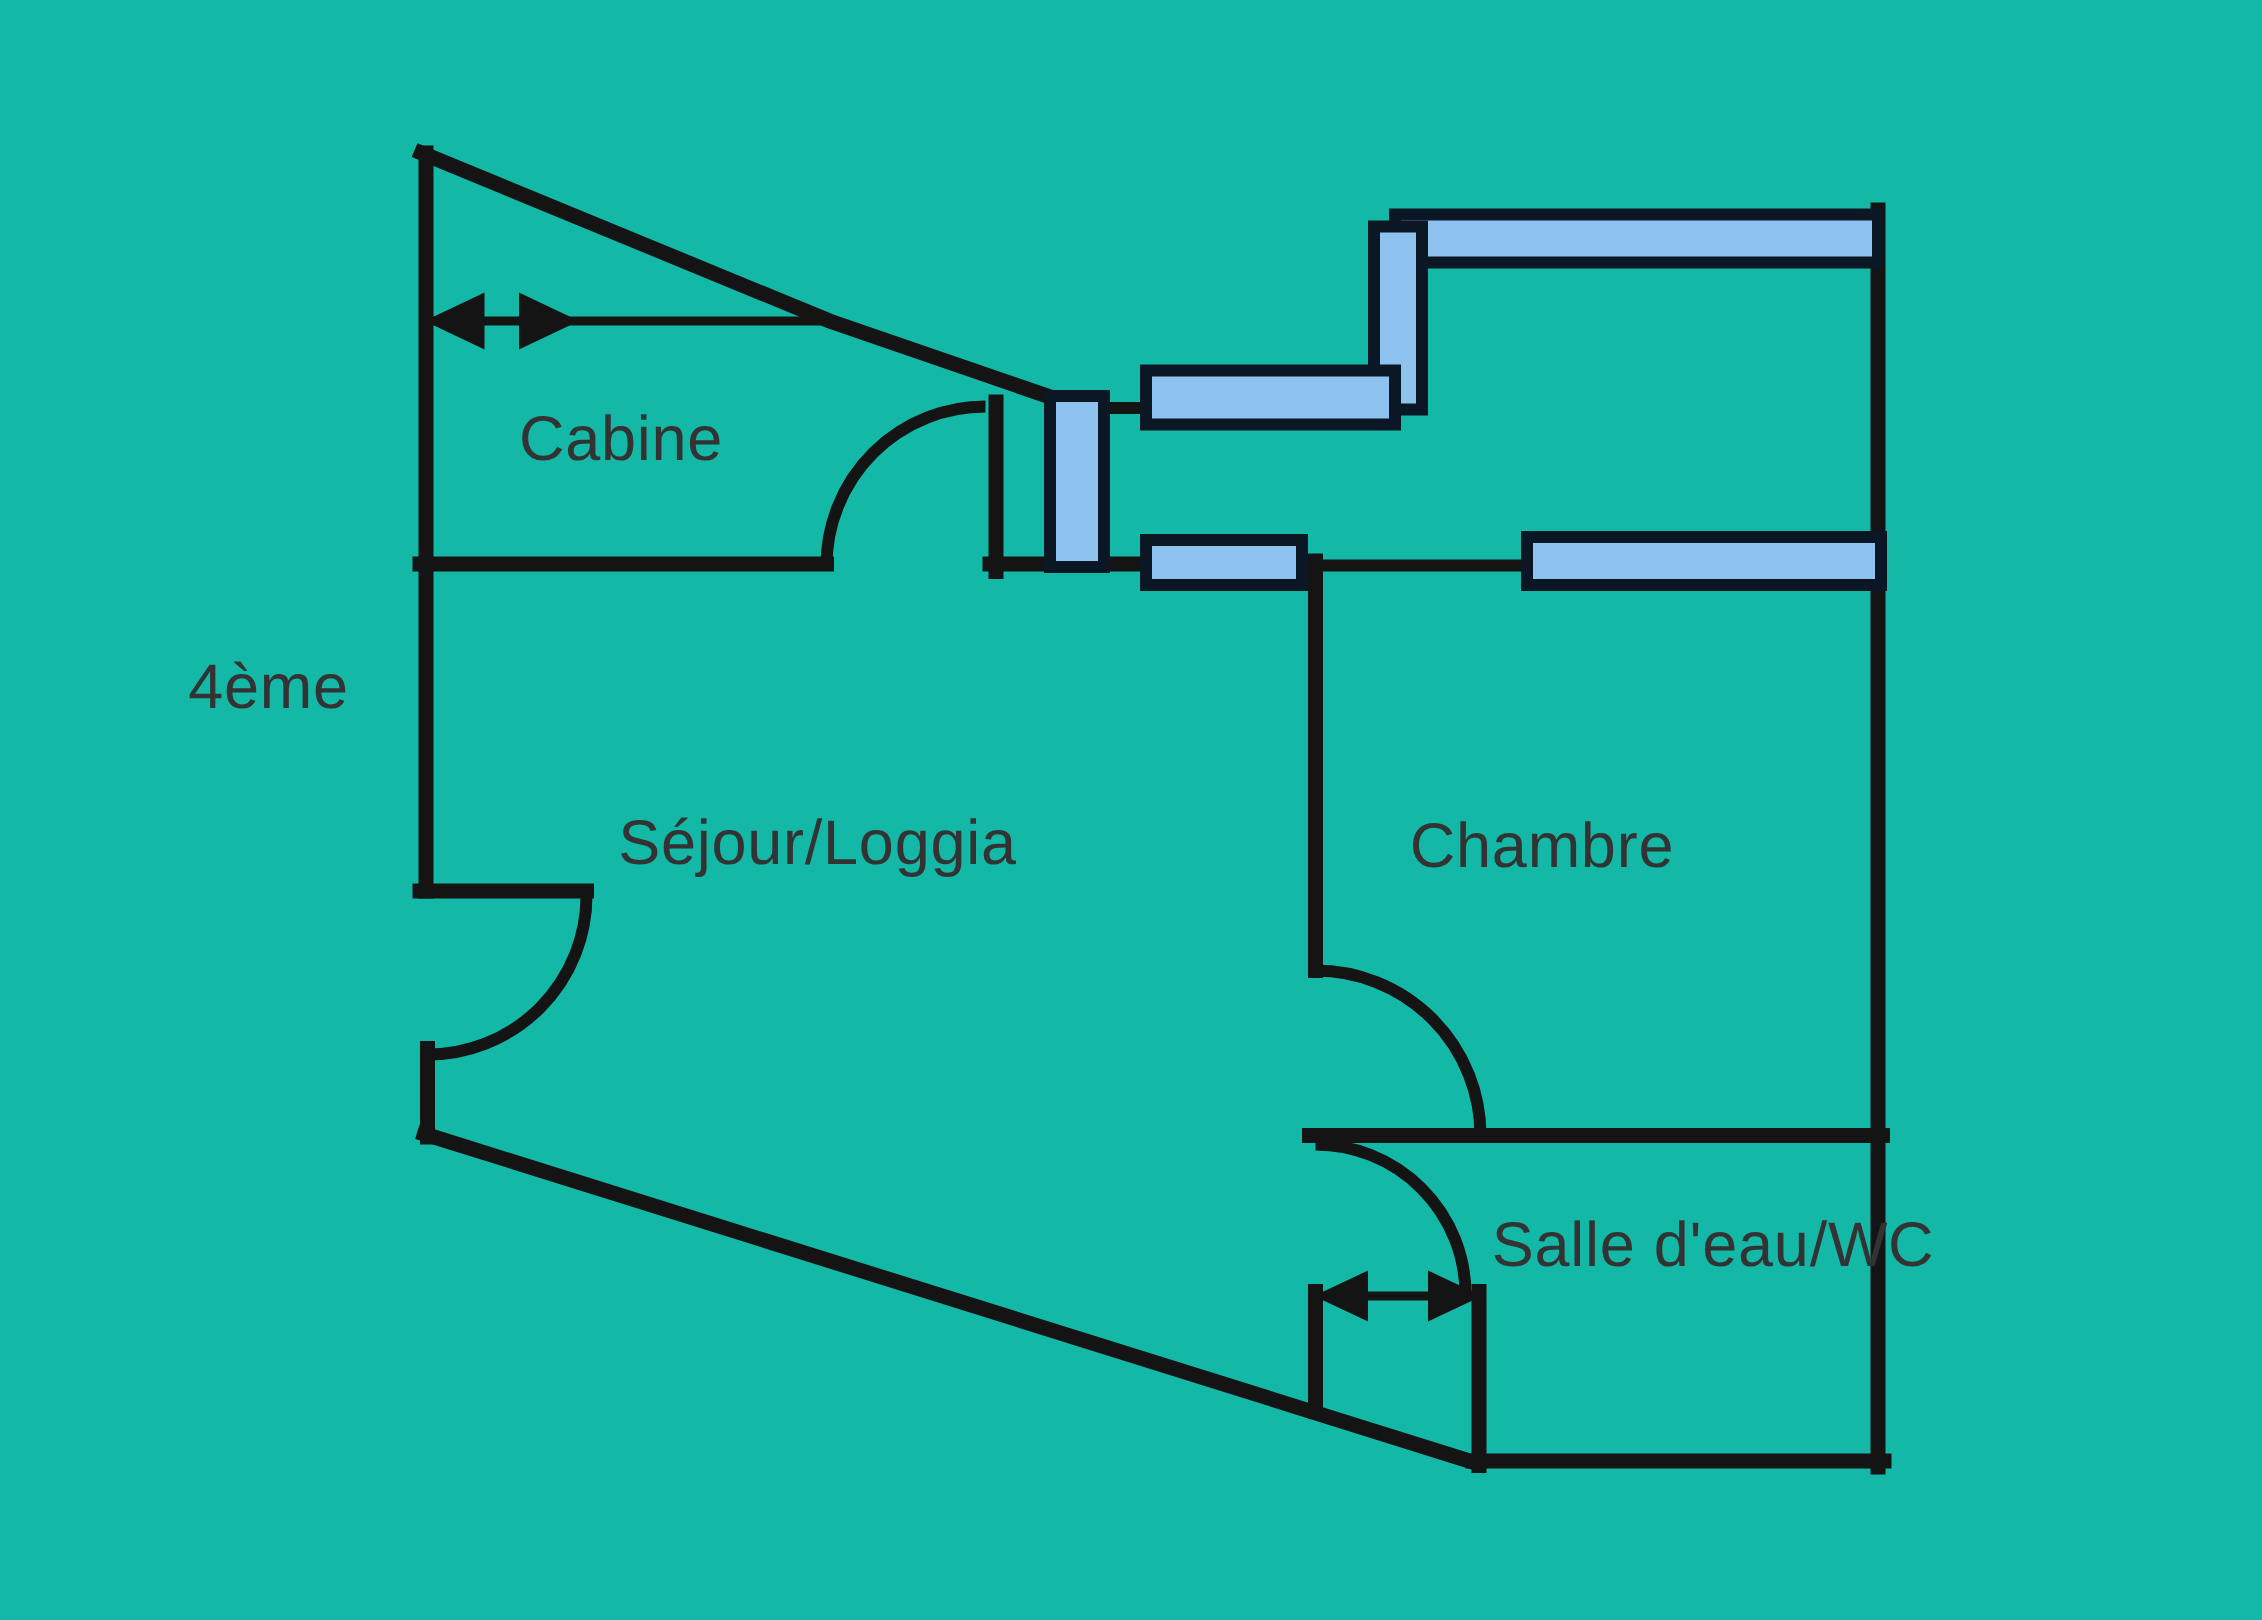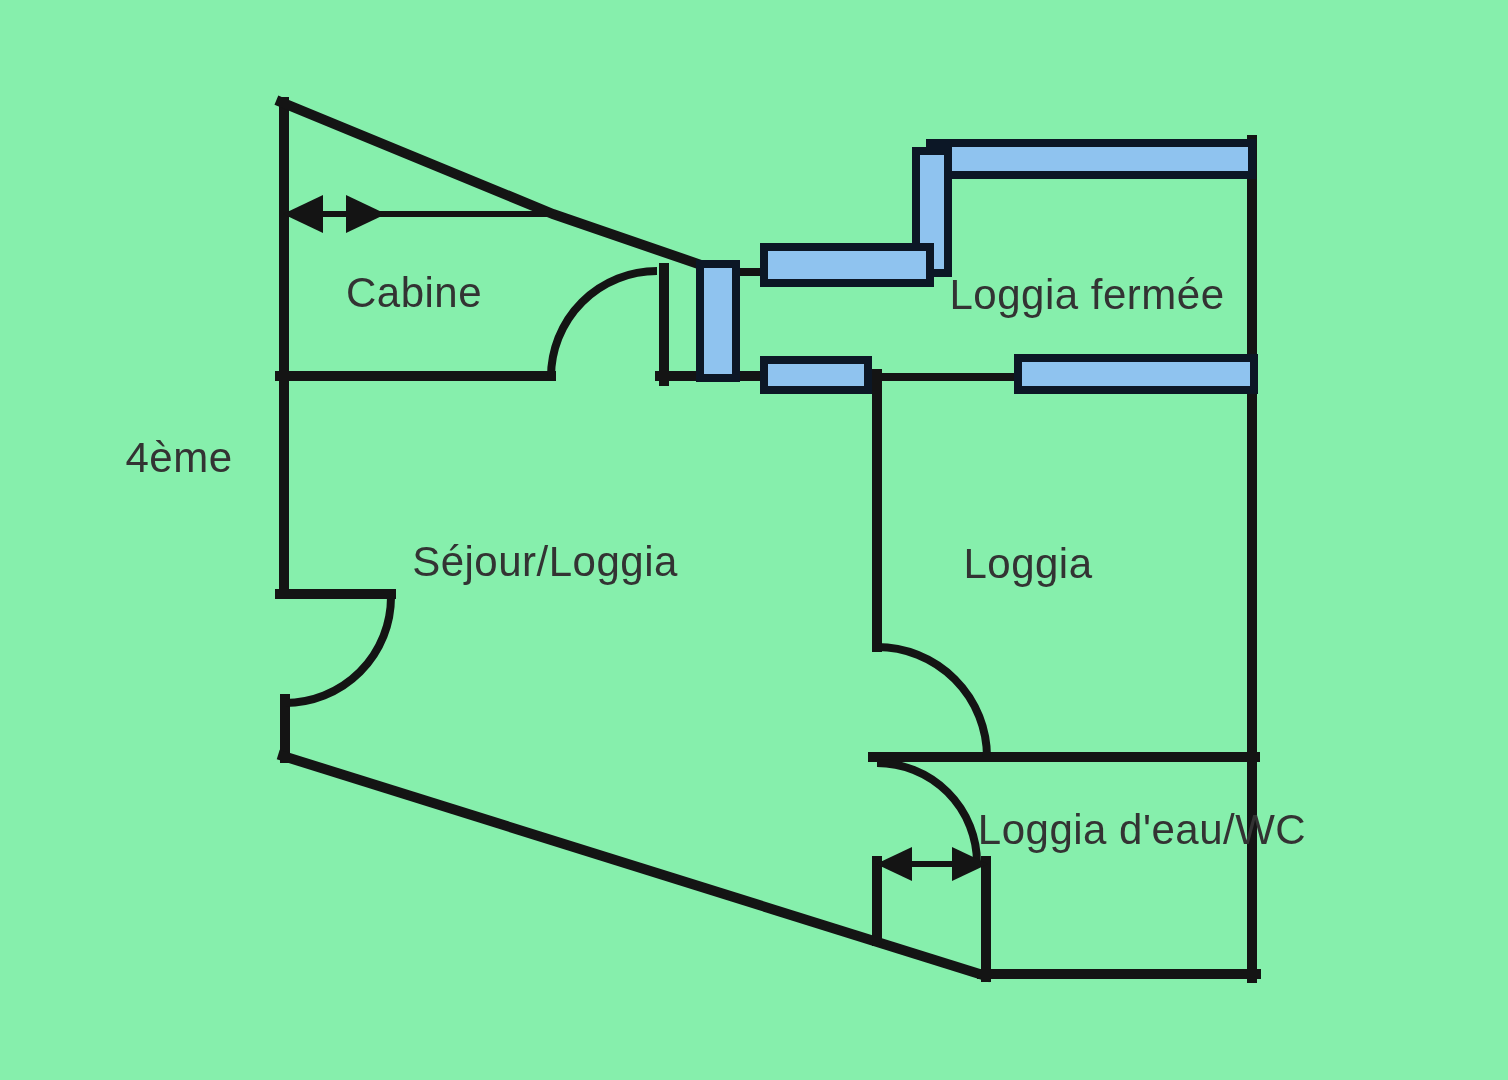"Cabine" #stage { background: #86efac -> #14b8a6 }
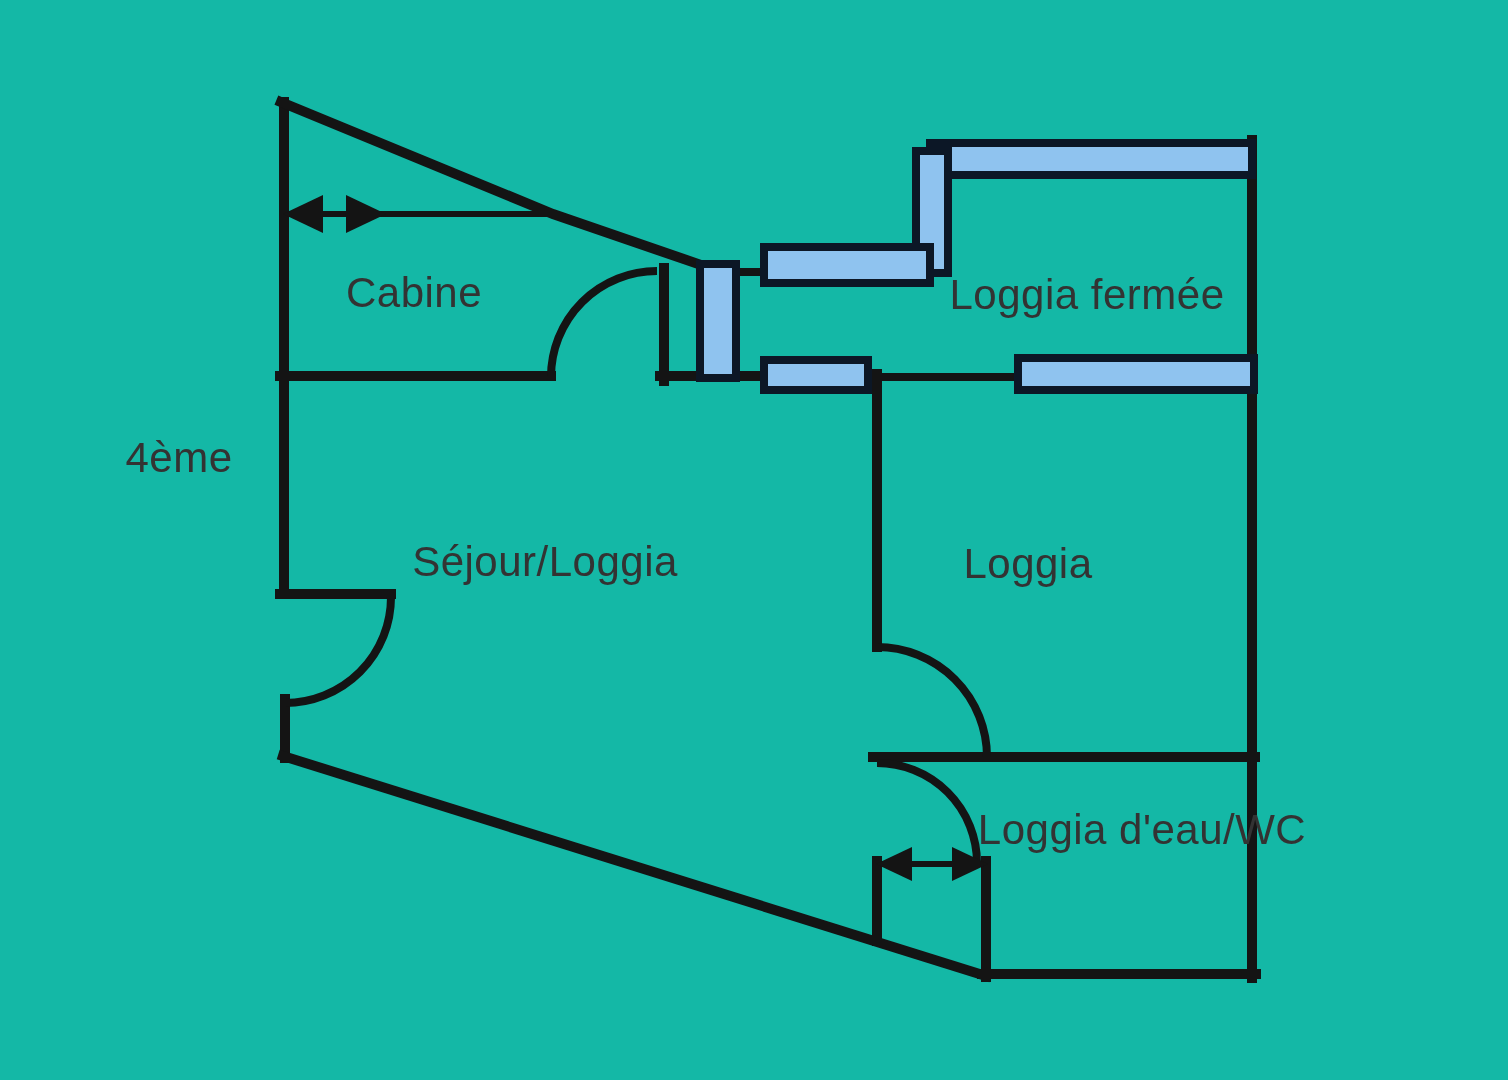"Loggia fermée" div.room-label { html: <div>Loggia fermée</div> -> none }
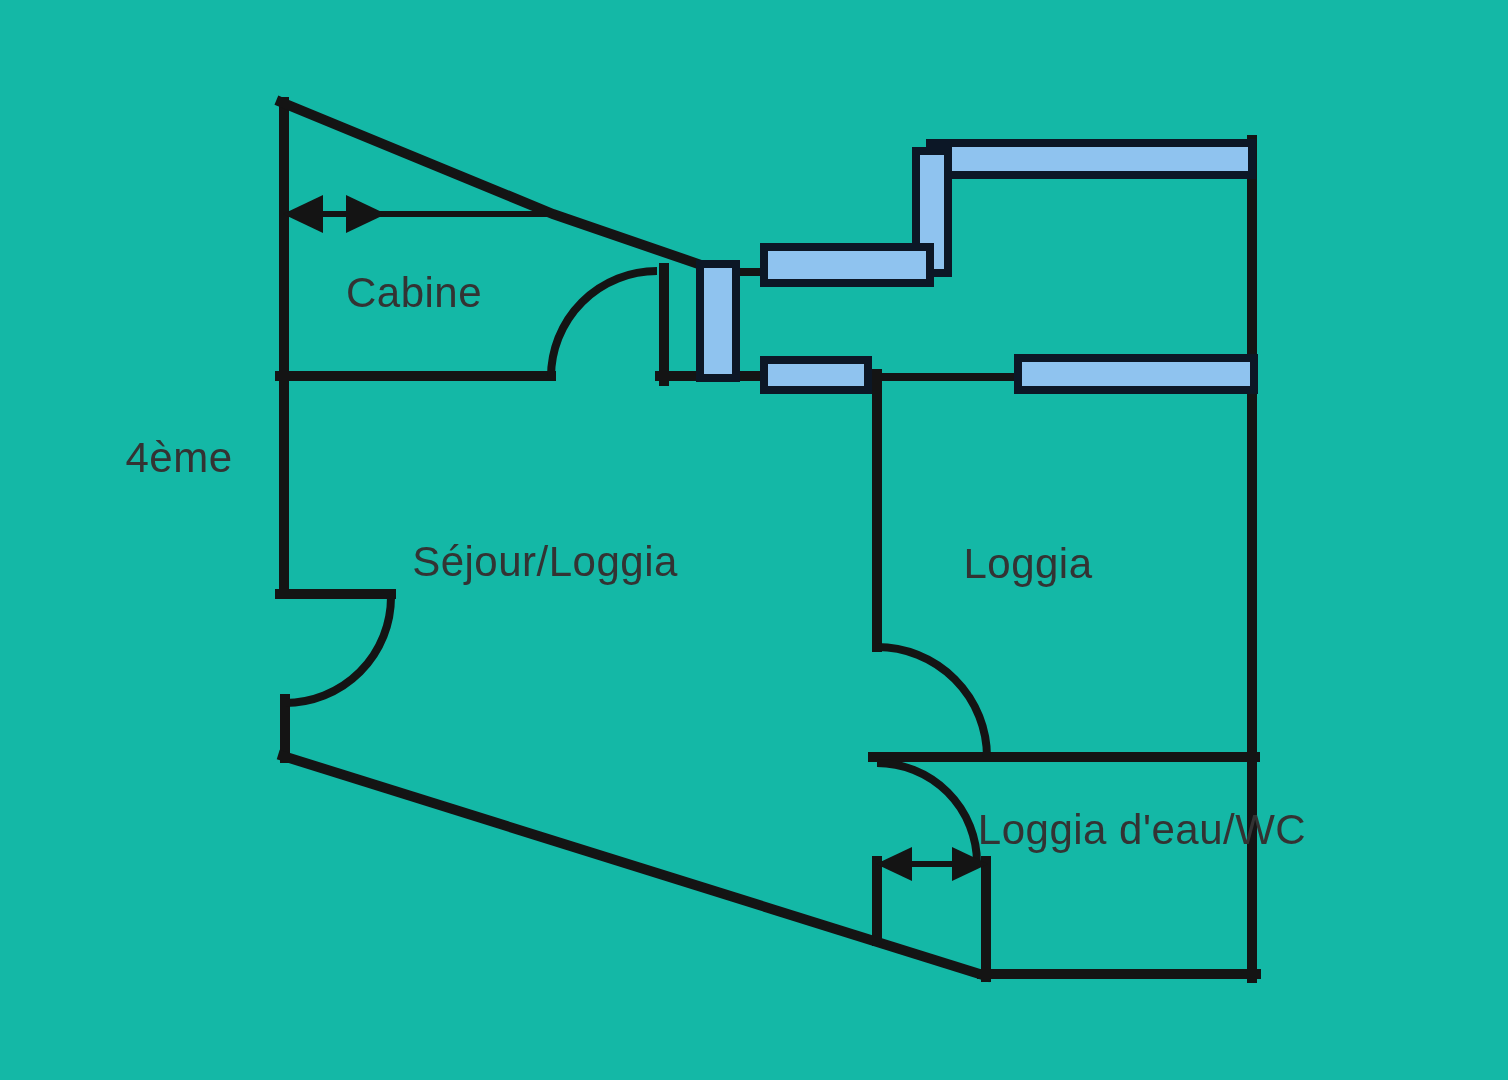"Loggia" div.room-label { text: Loggia -> Chambre }
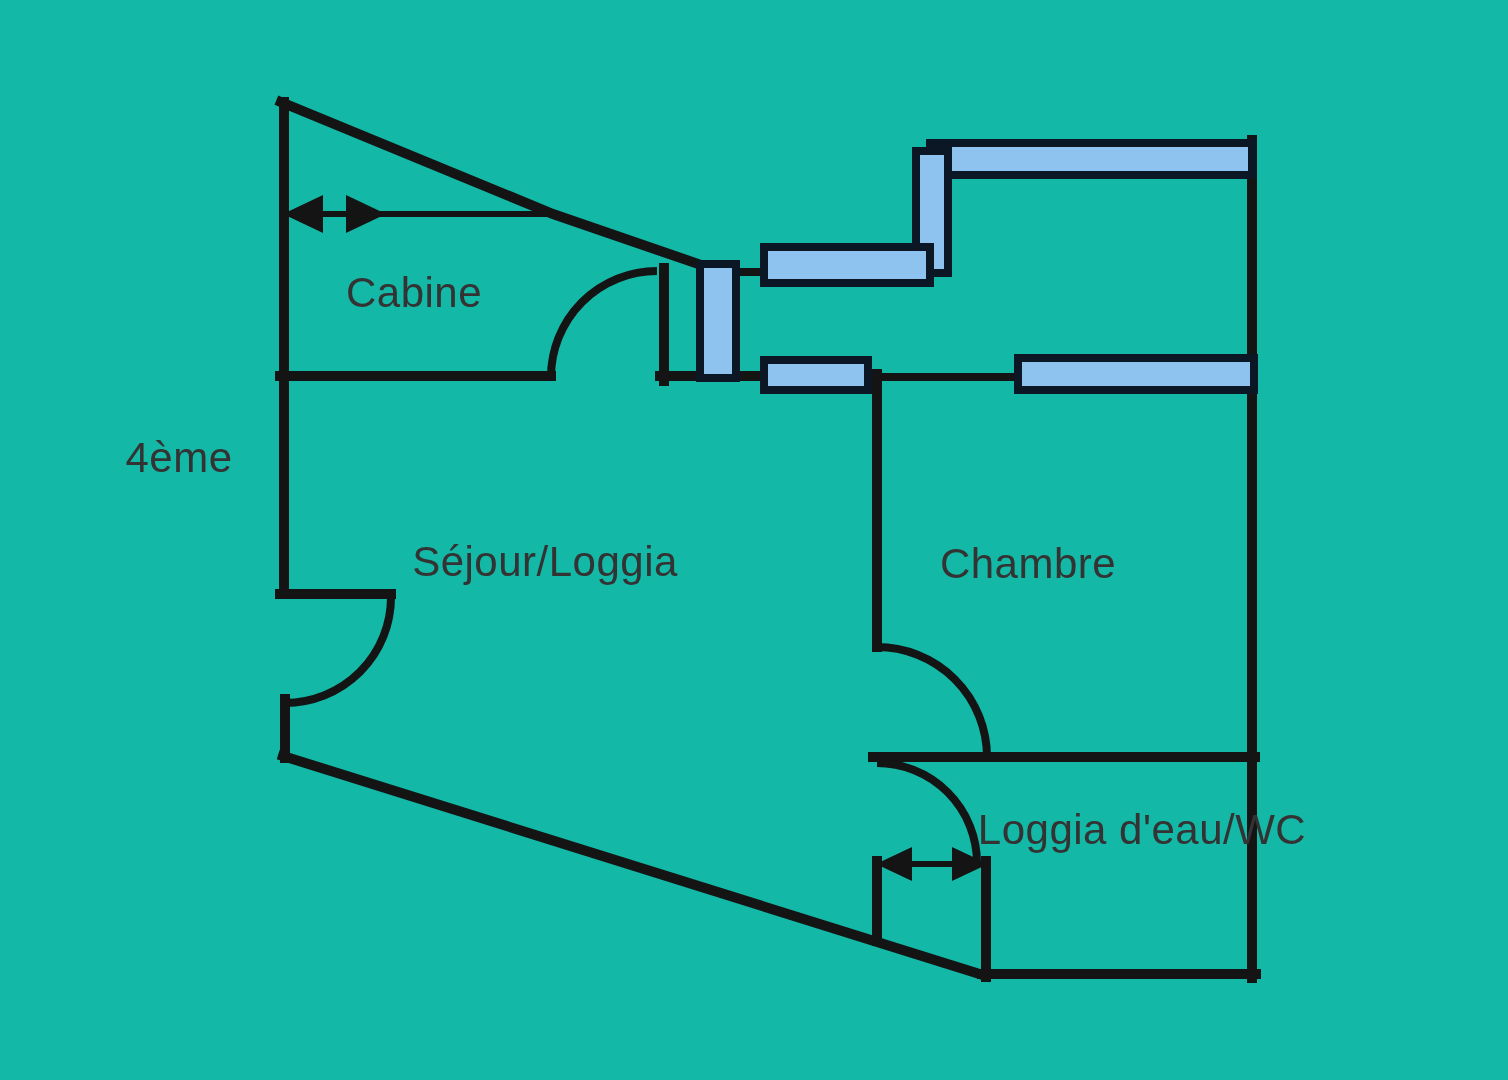"Loggia d'eau/WC" div.room-label { text: Loggia -> Salle }
